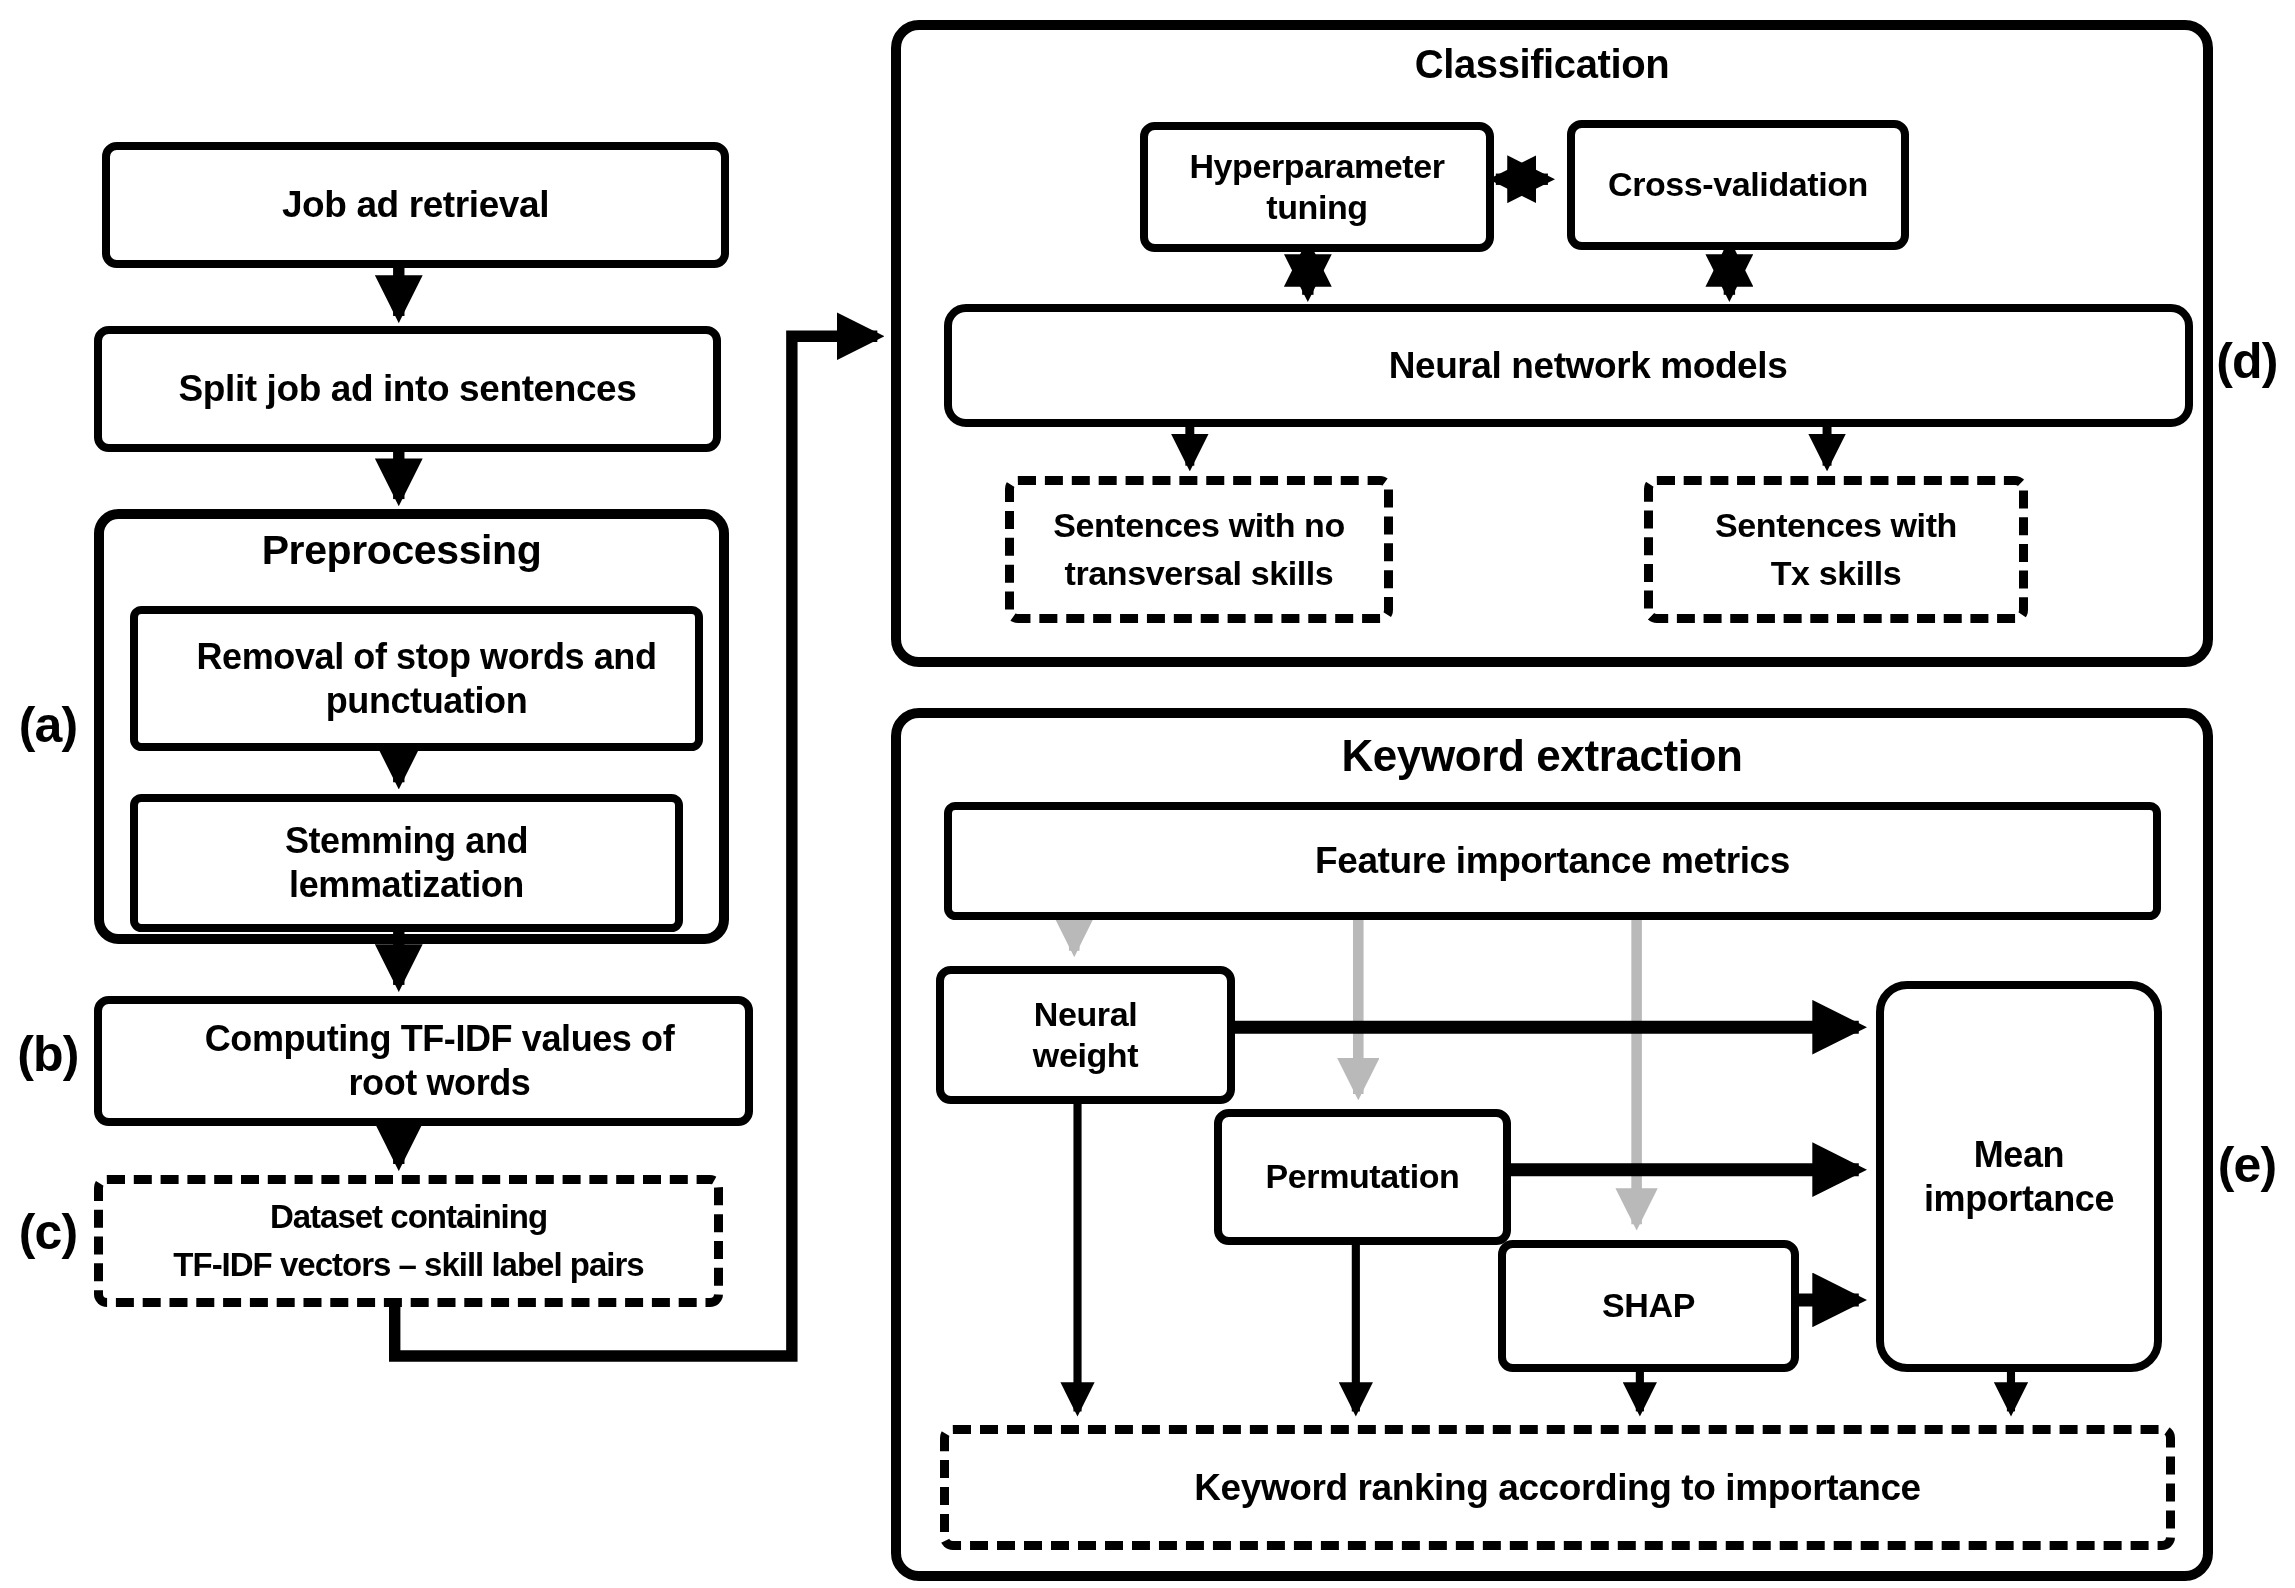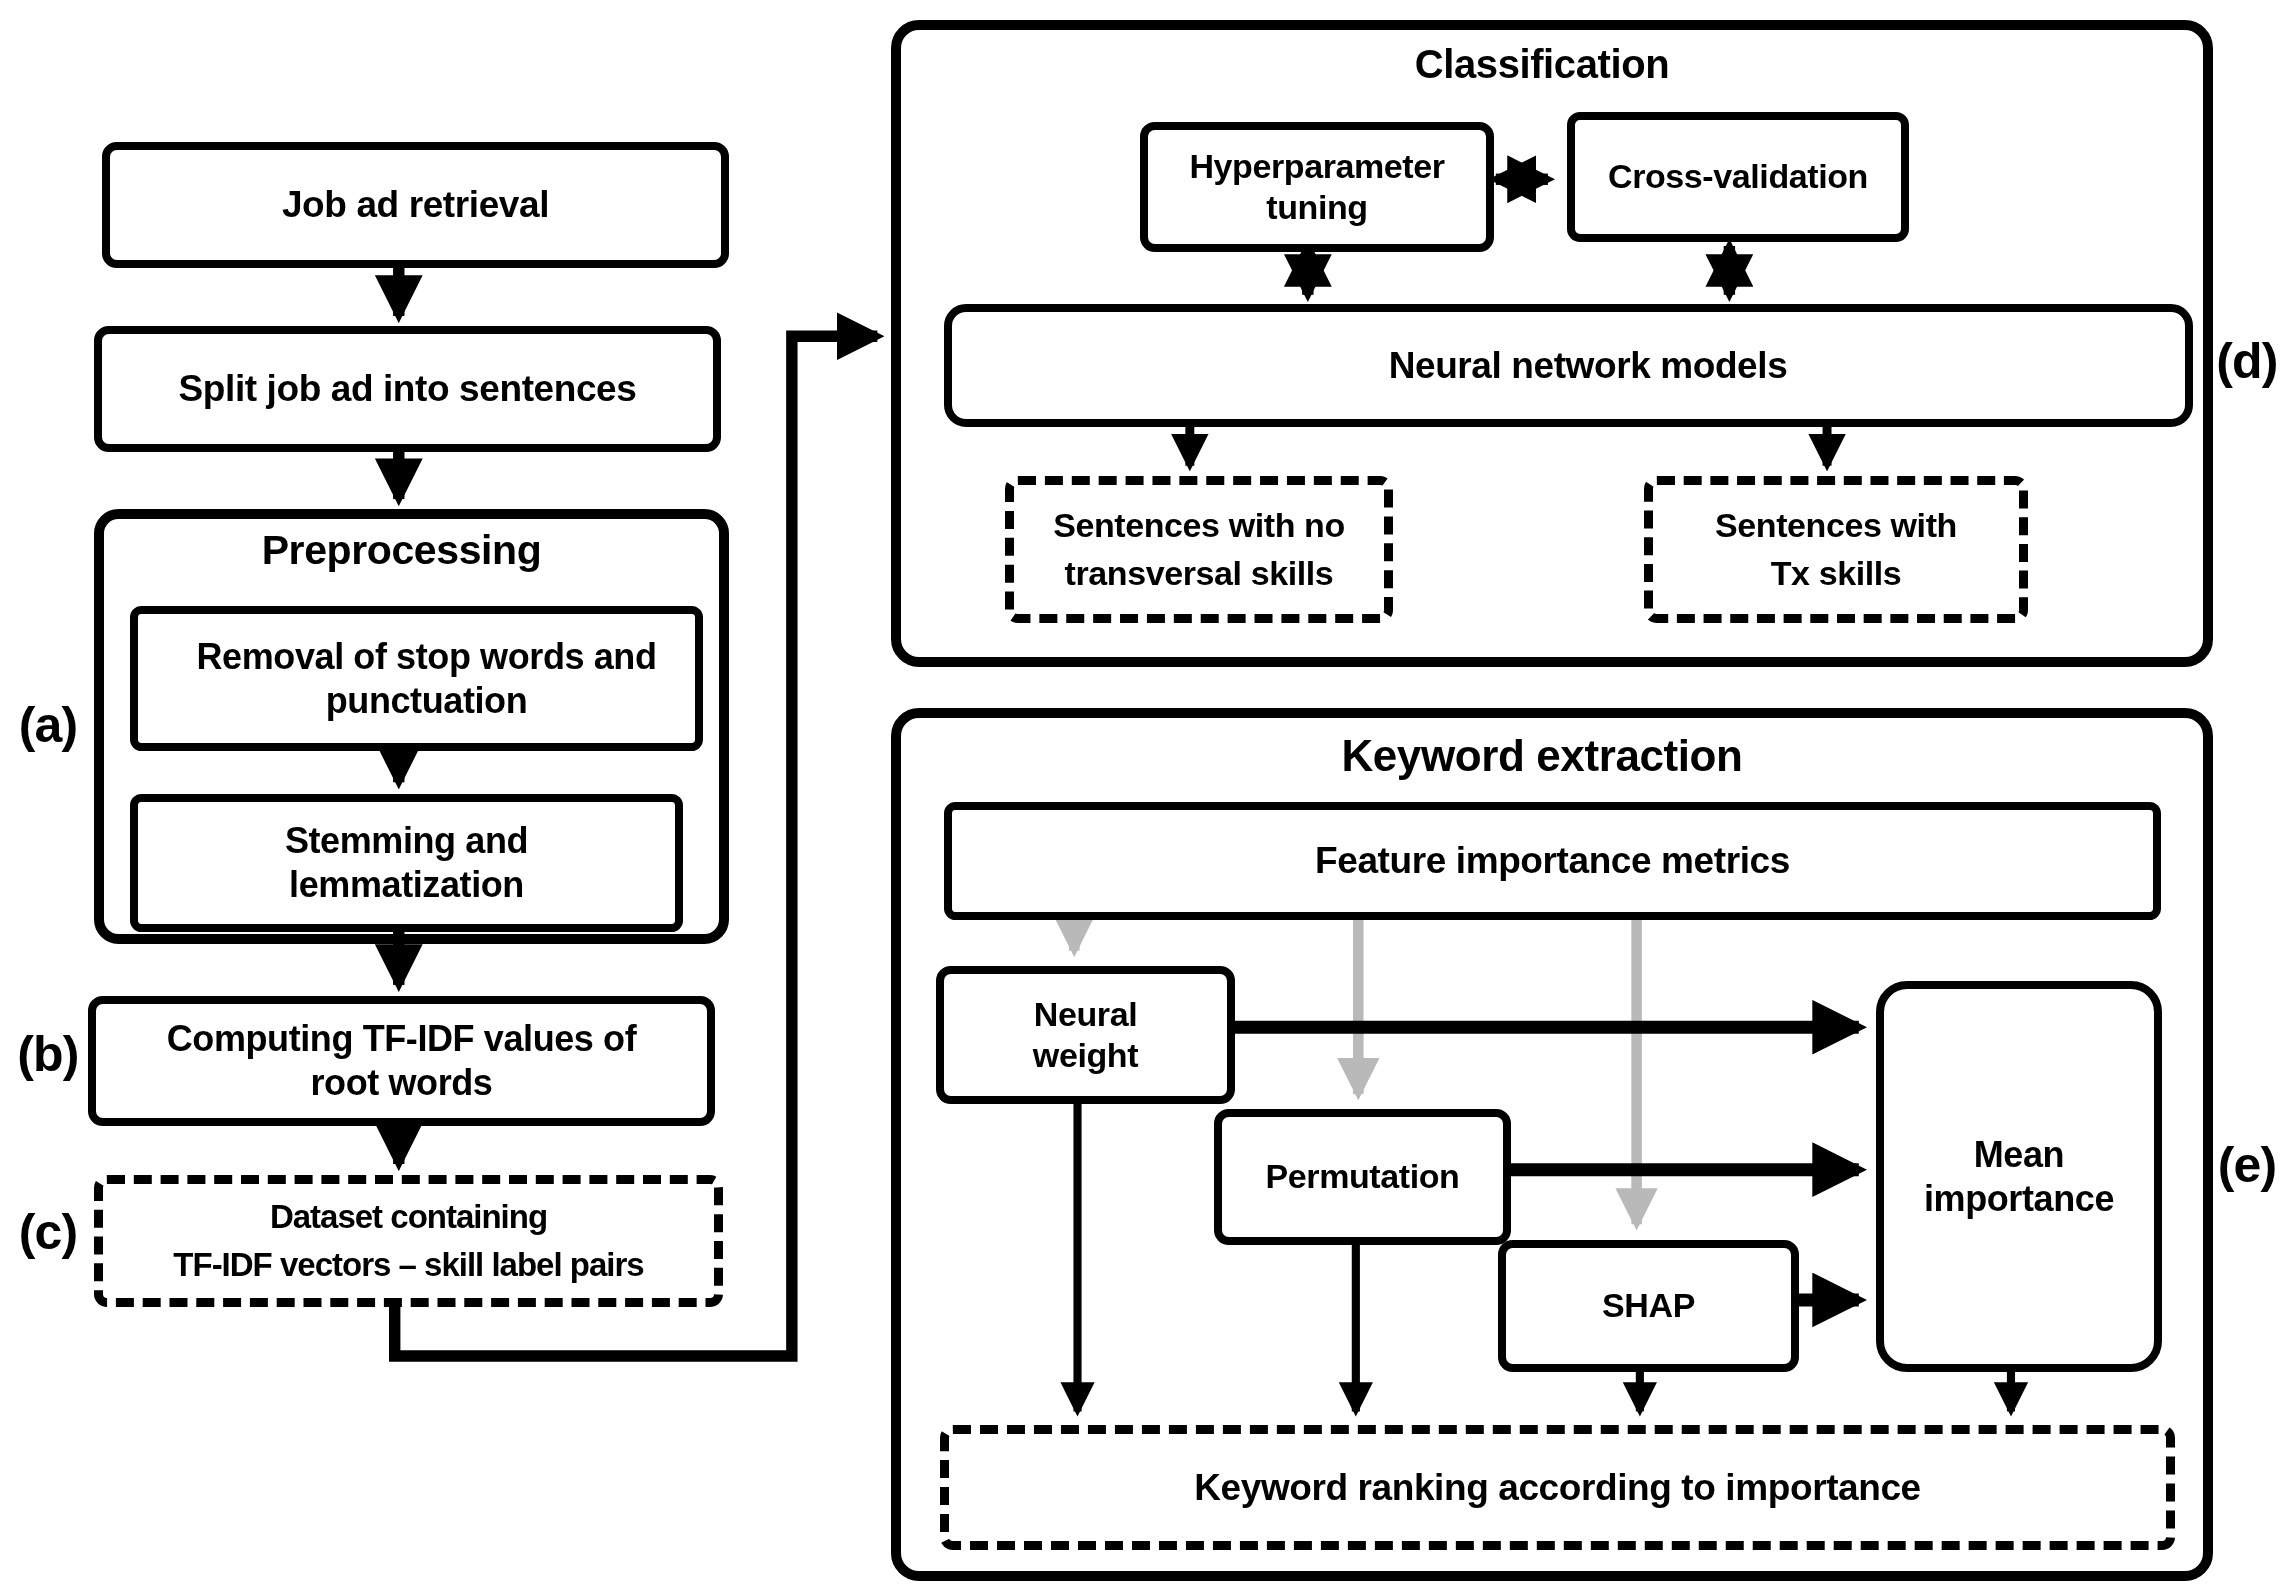"Cross-validation" div.box { border-radius: 13px -> none; top: 112px -> 120px }
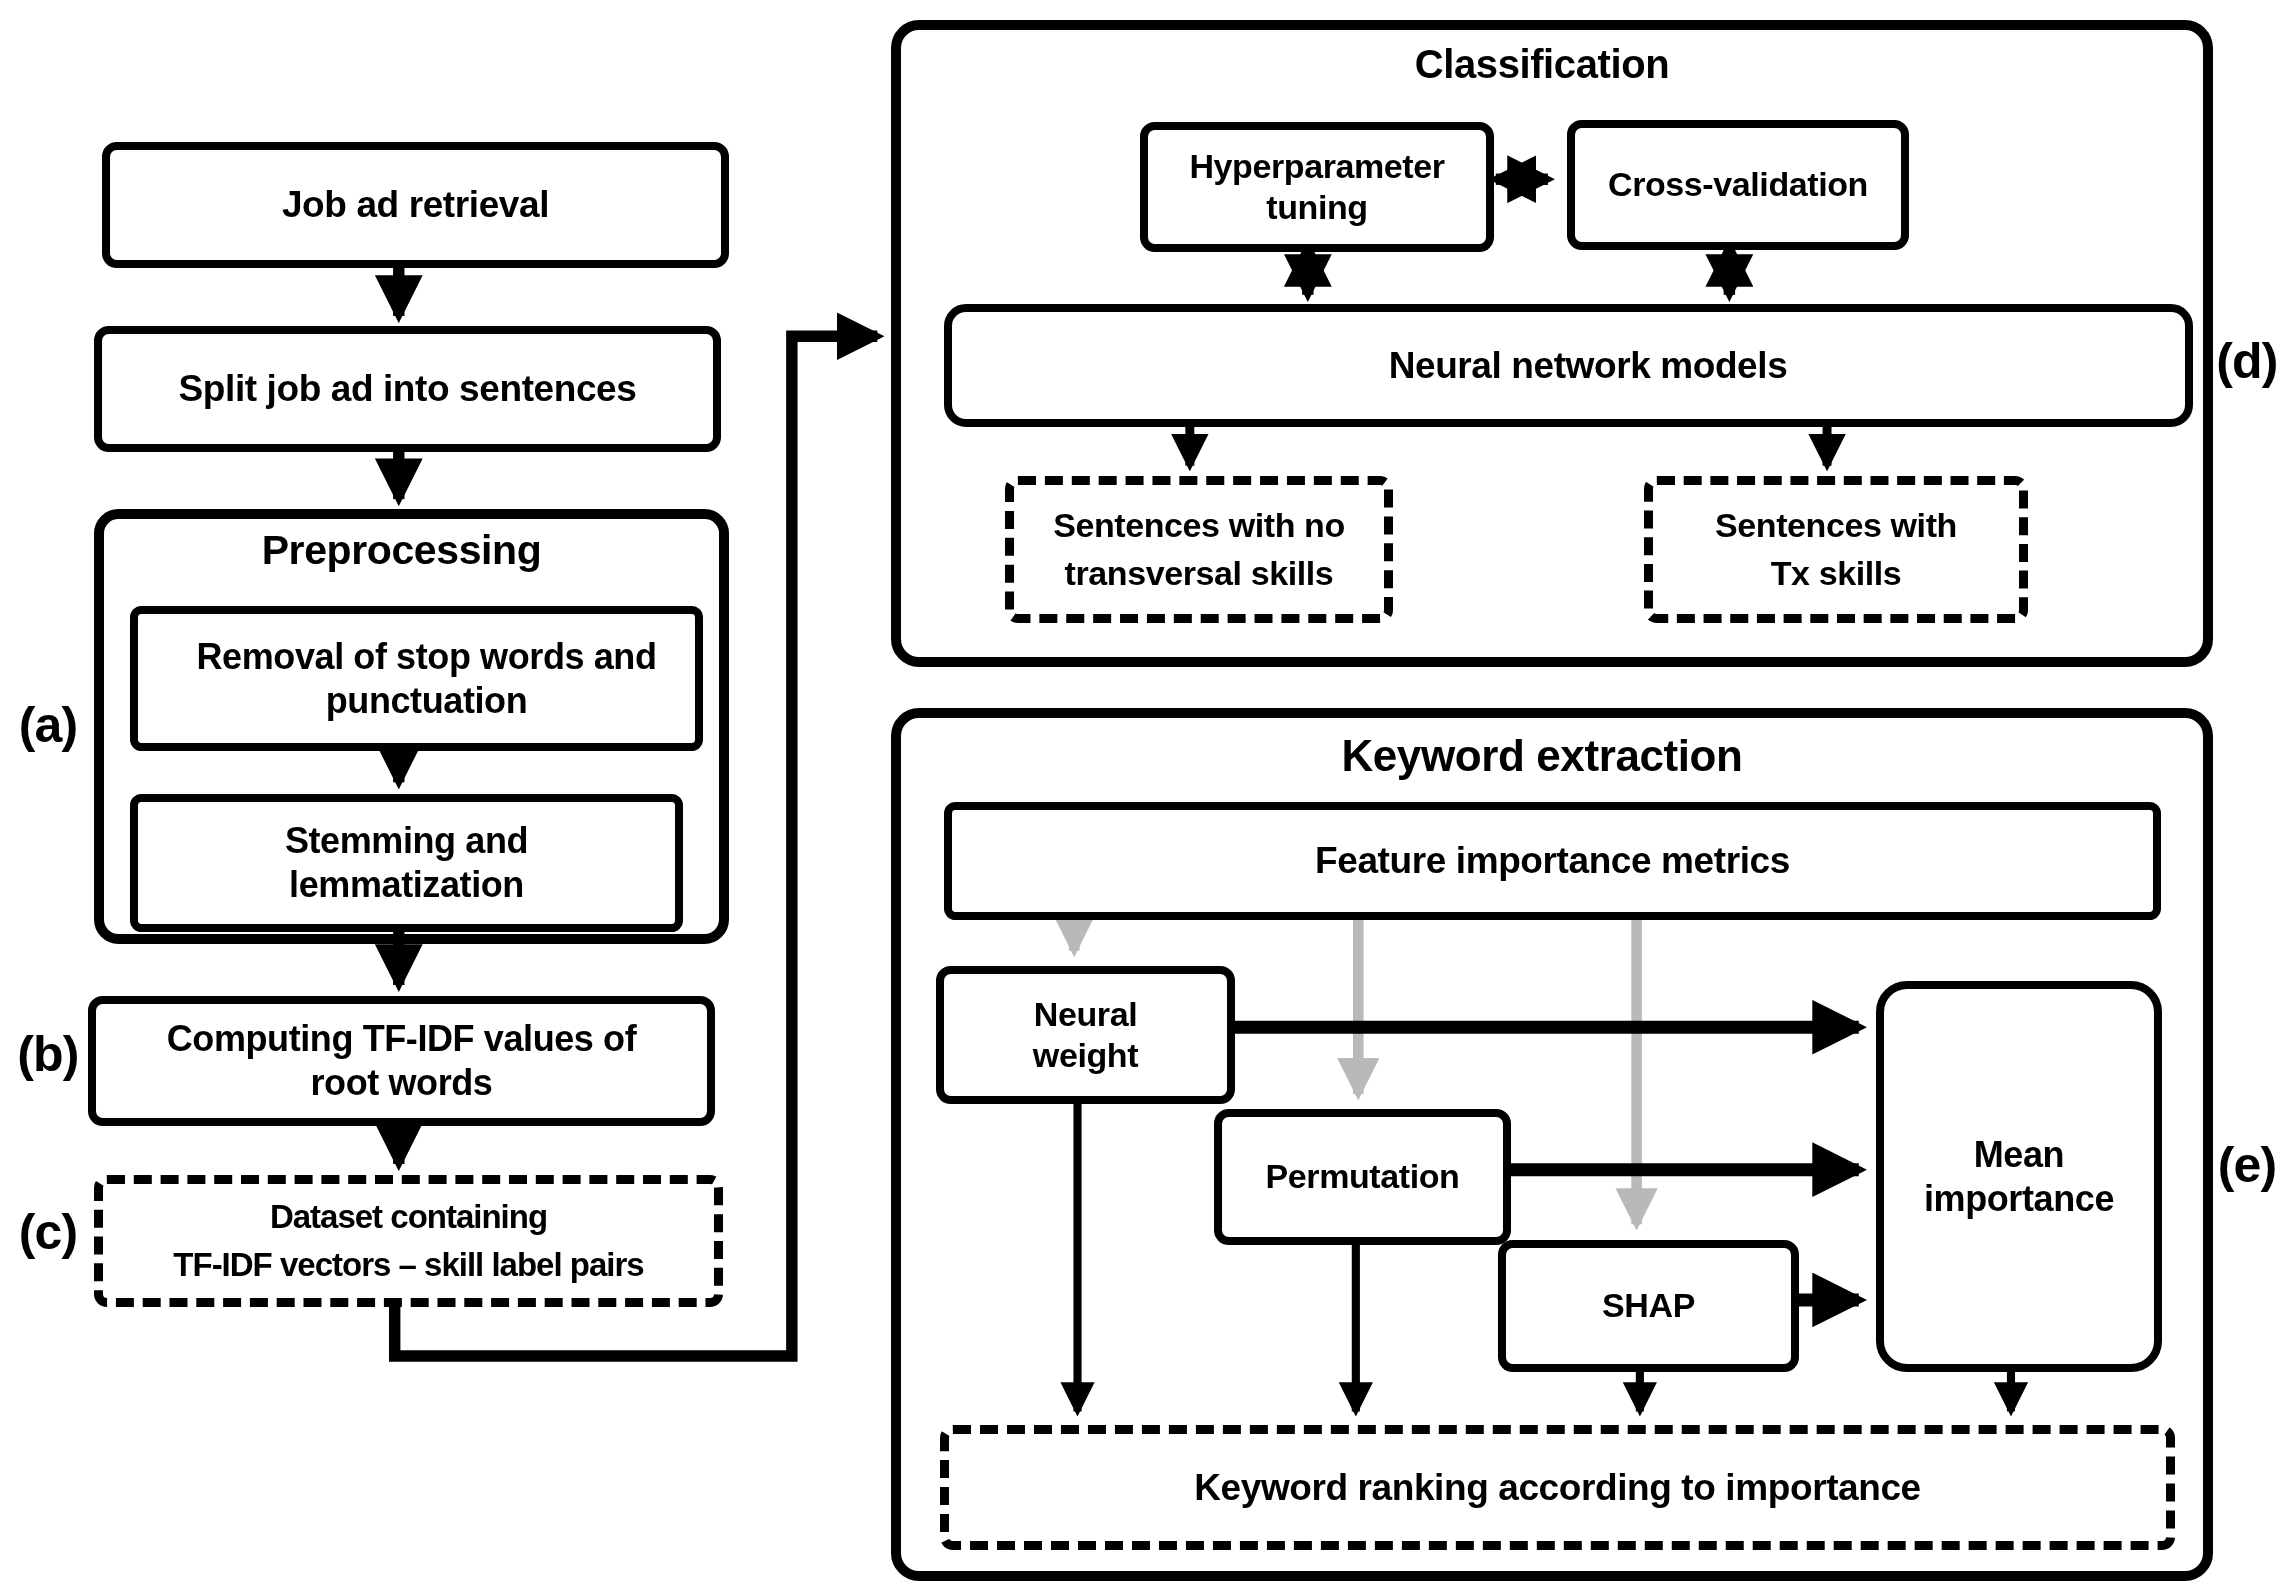"Computing TF-IDF values of" div.box { left: 88px -> 94px; padding-left: none -> 32px }
